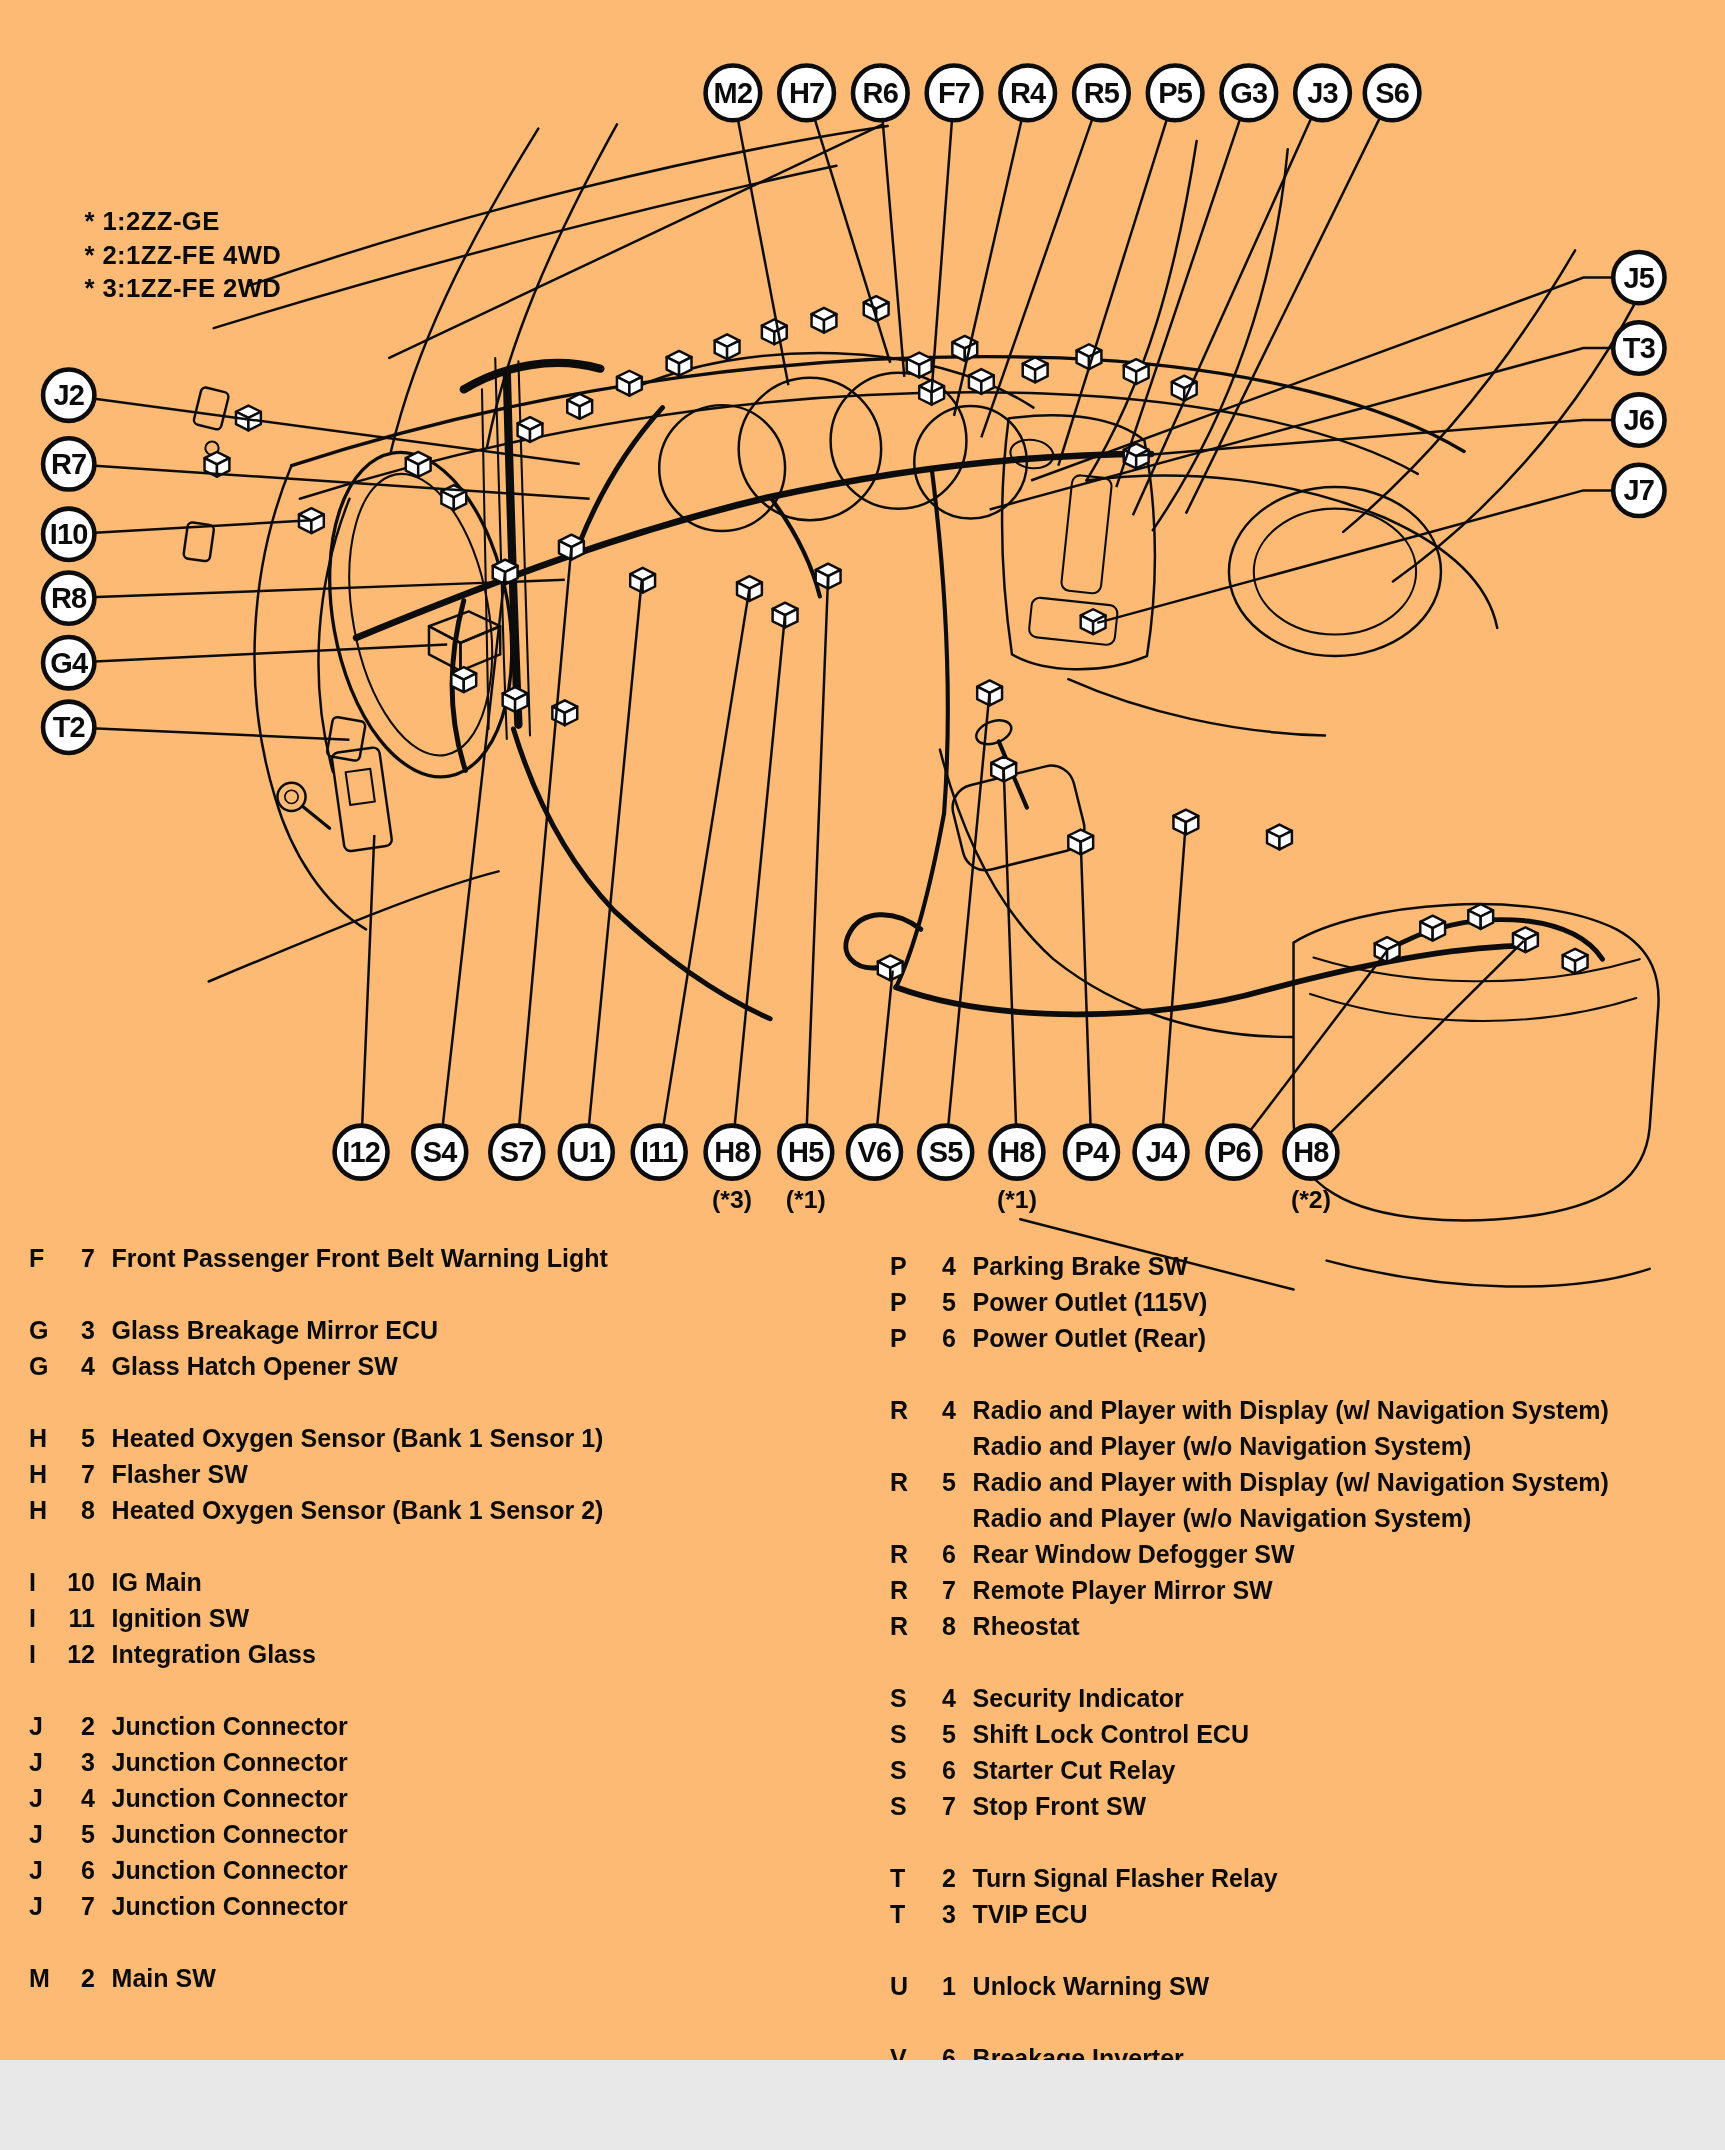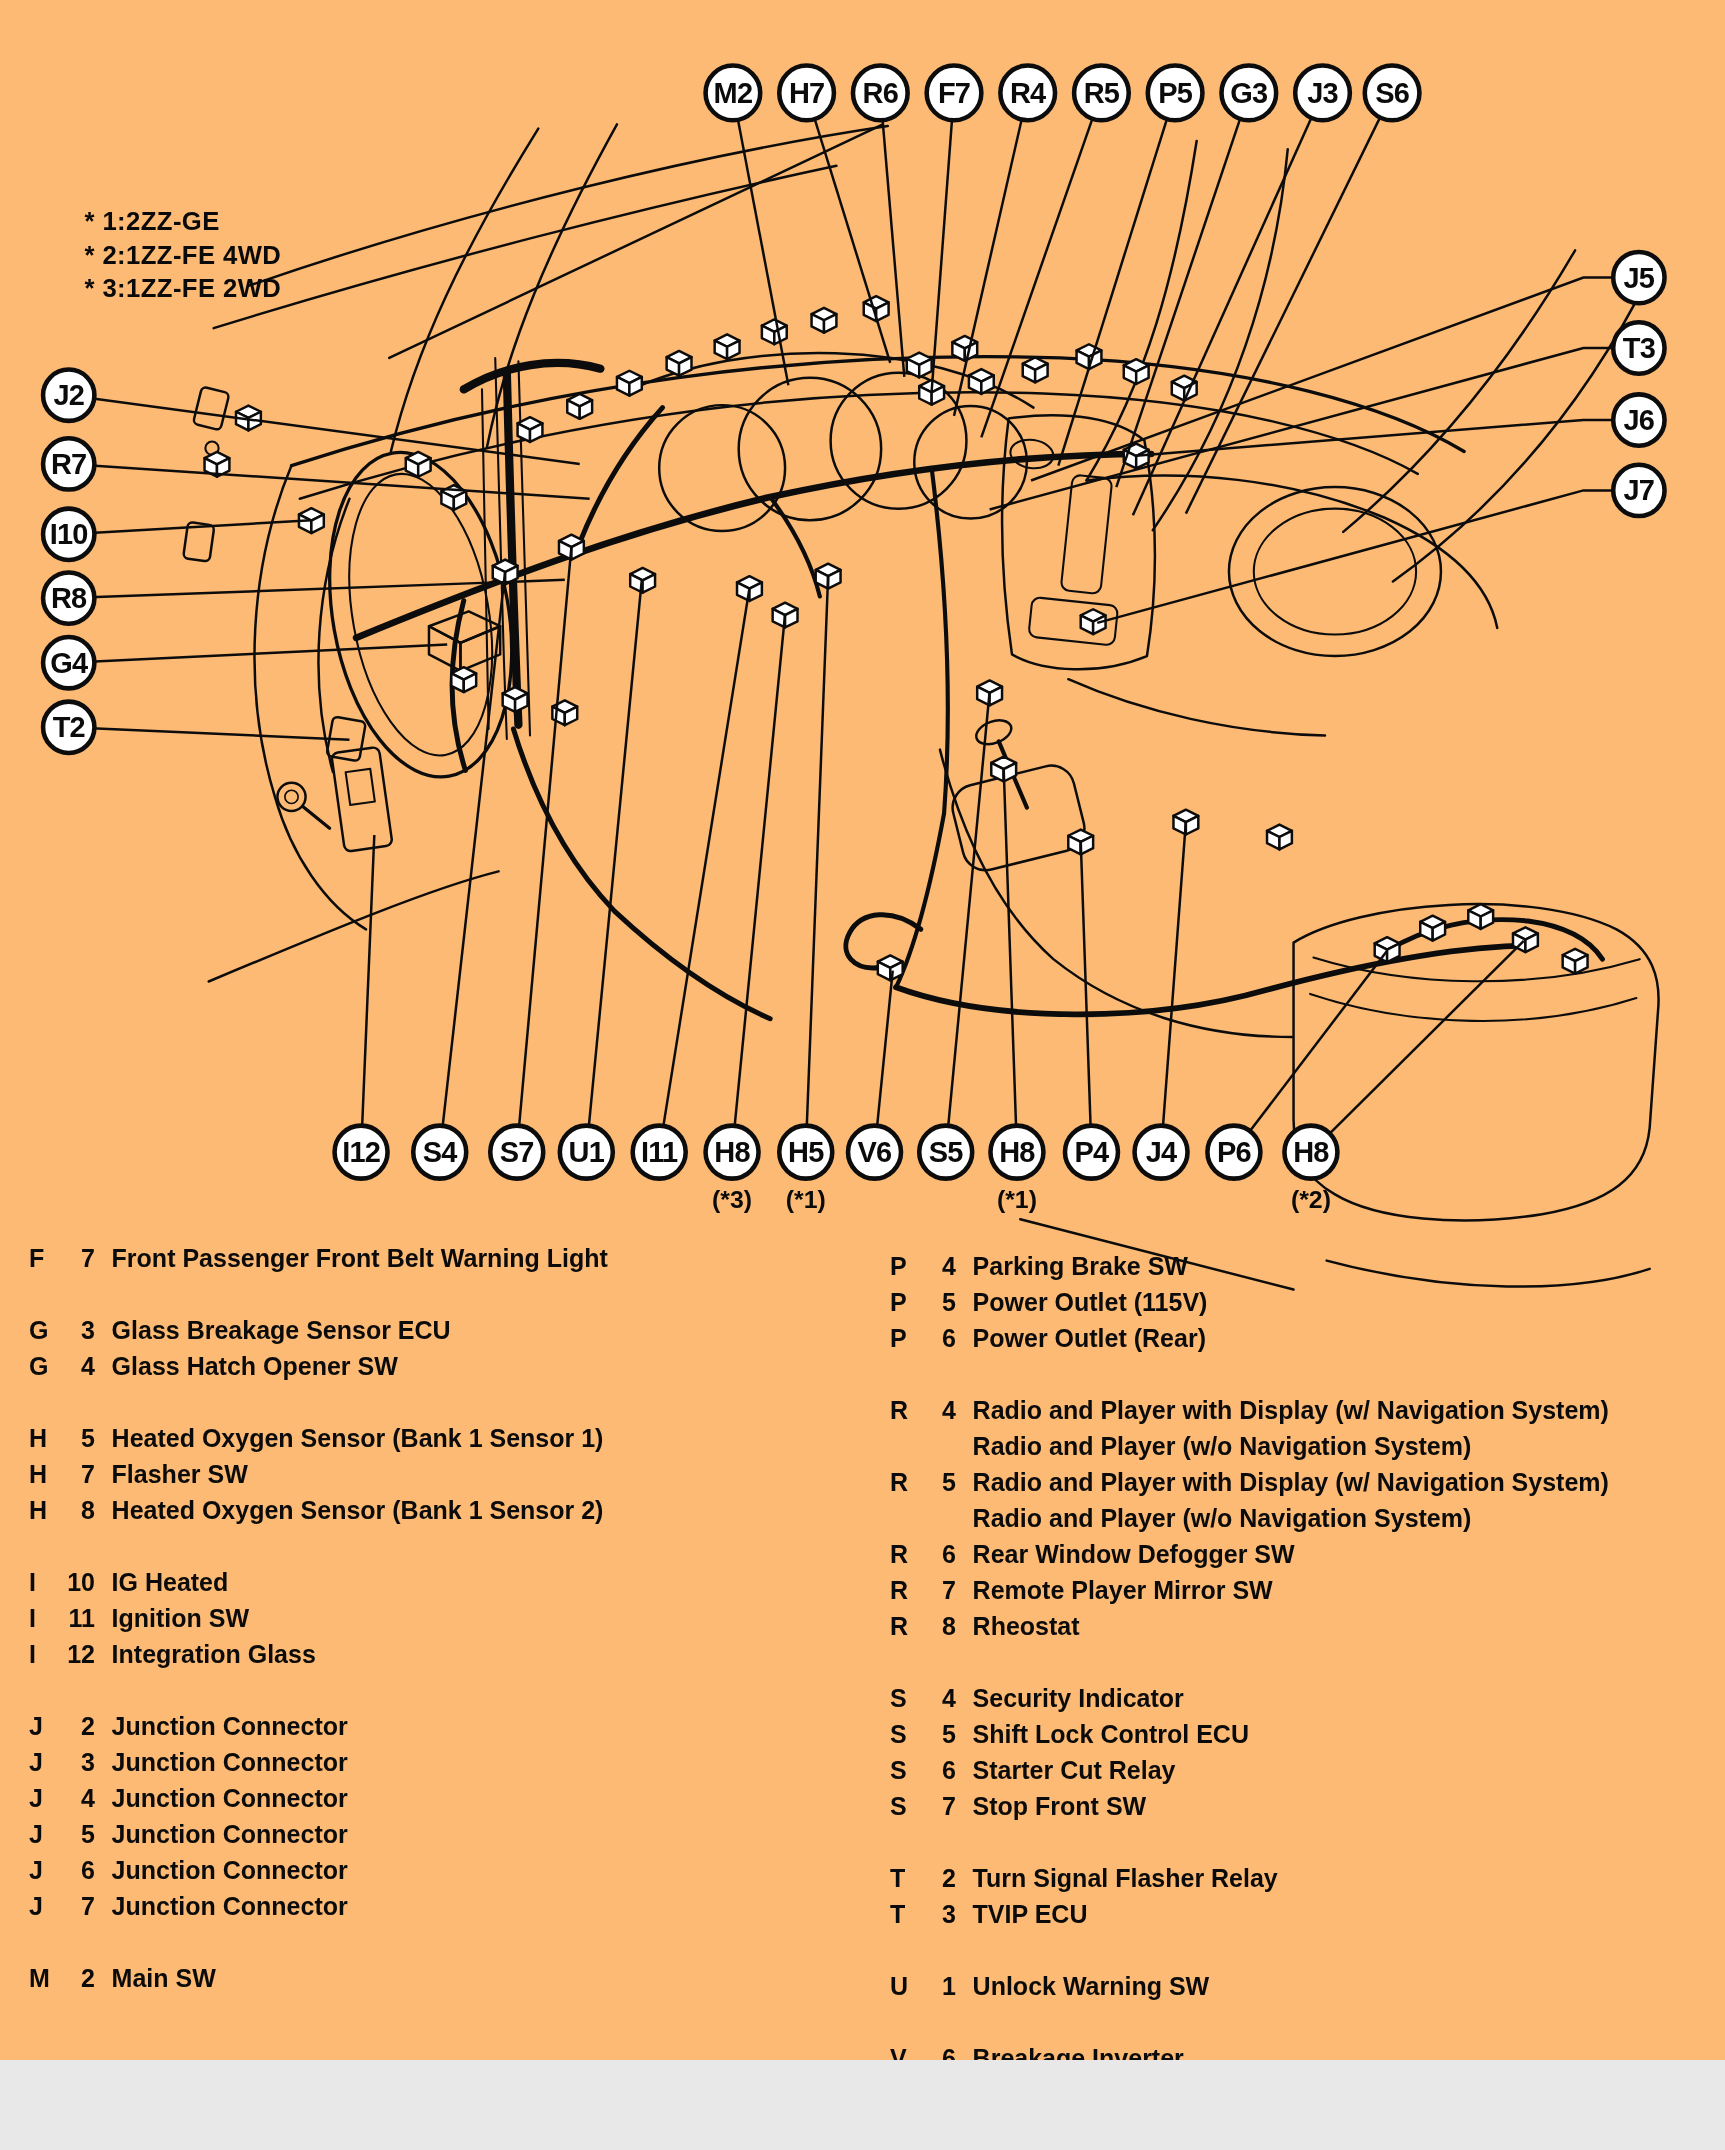"Glass Breakage Sensor ECU" span.legend-text { text: Sensor -> Mirror }
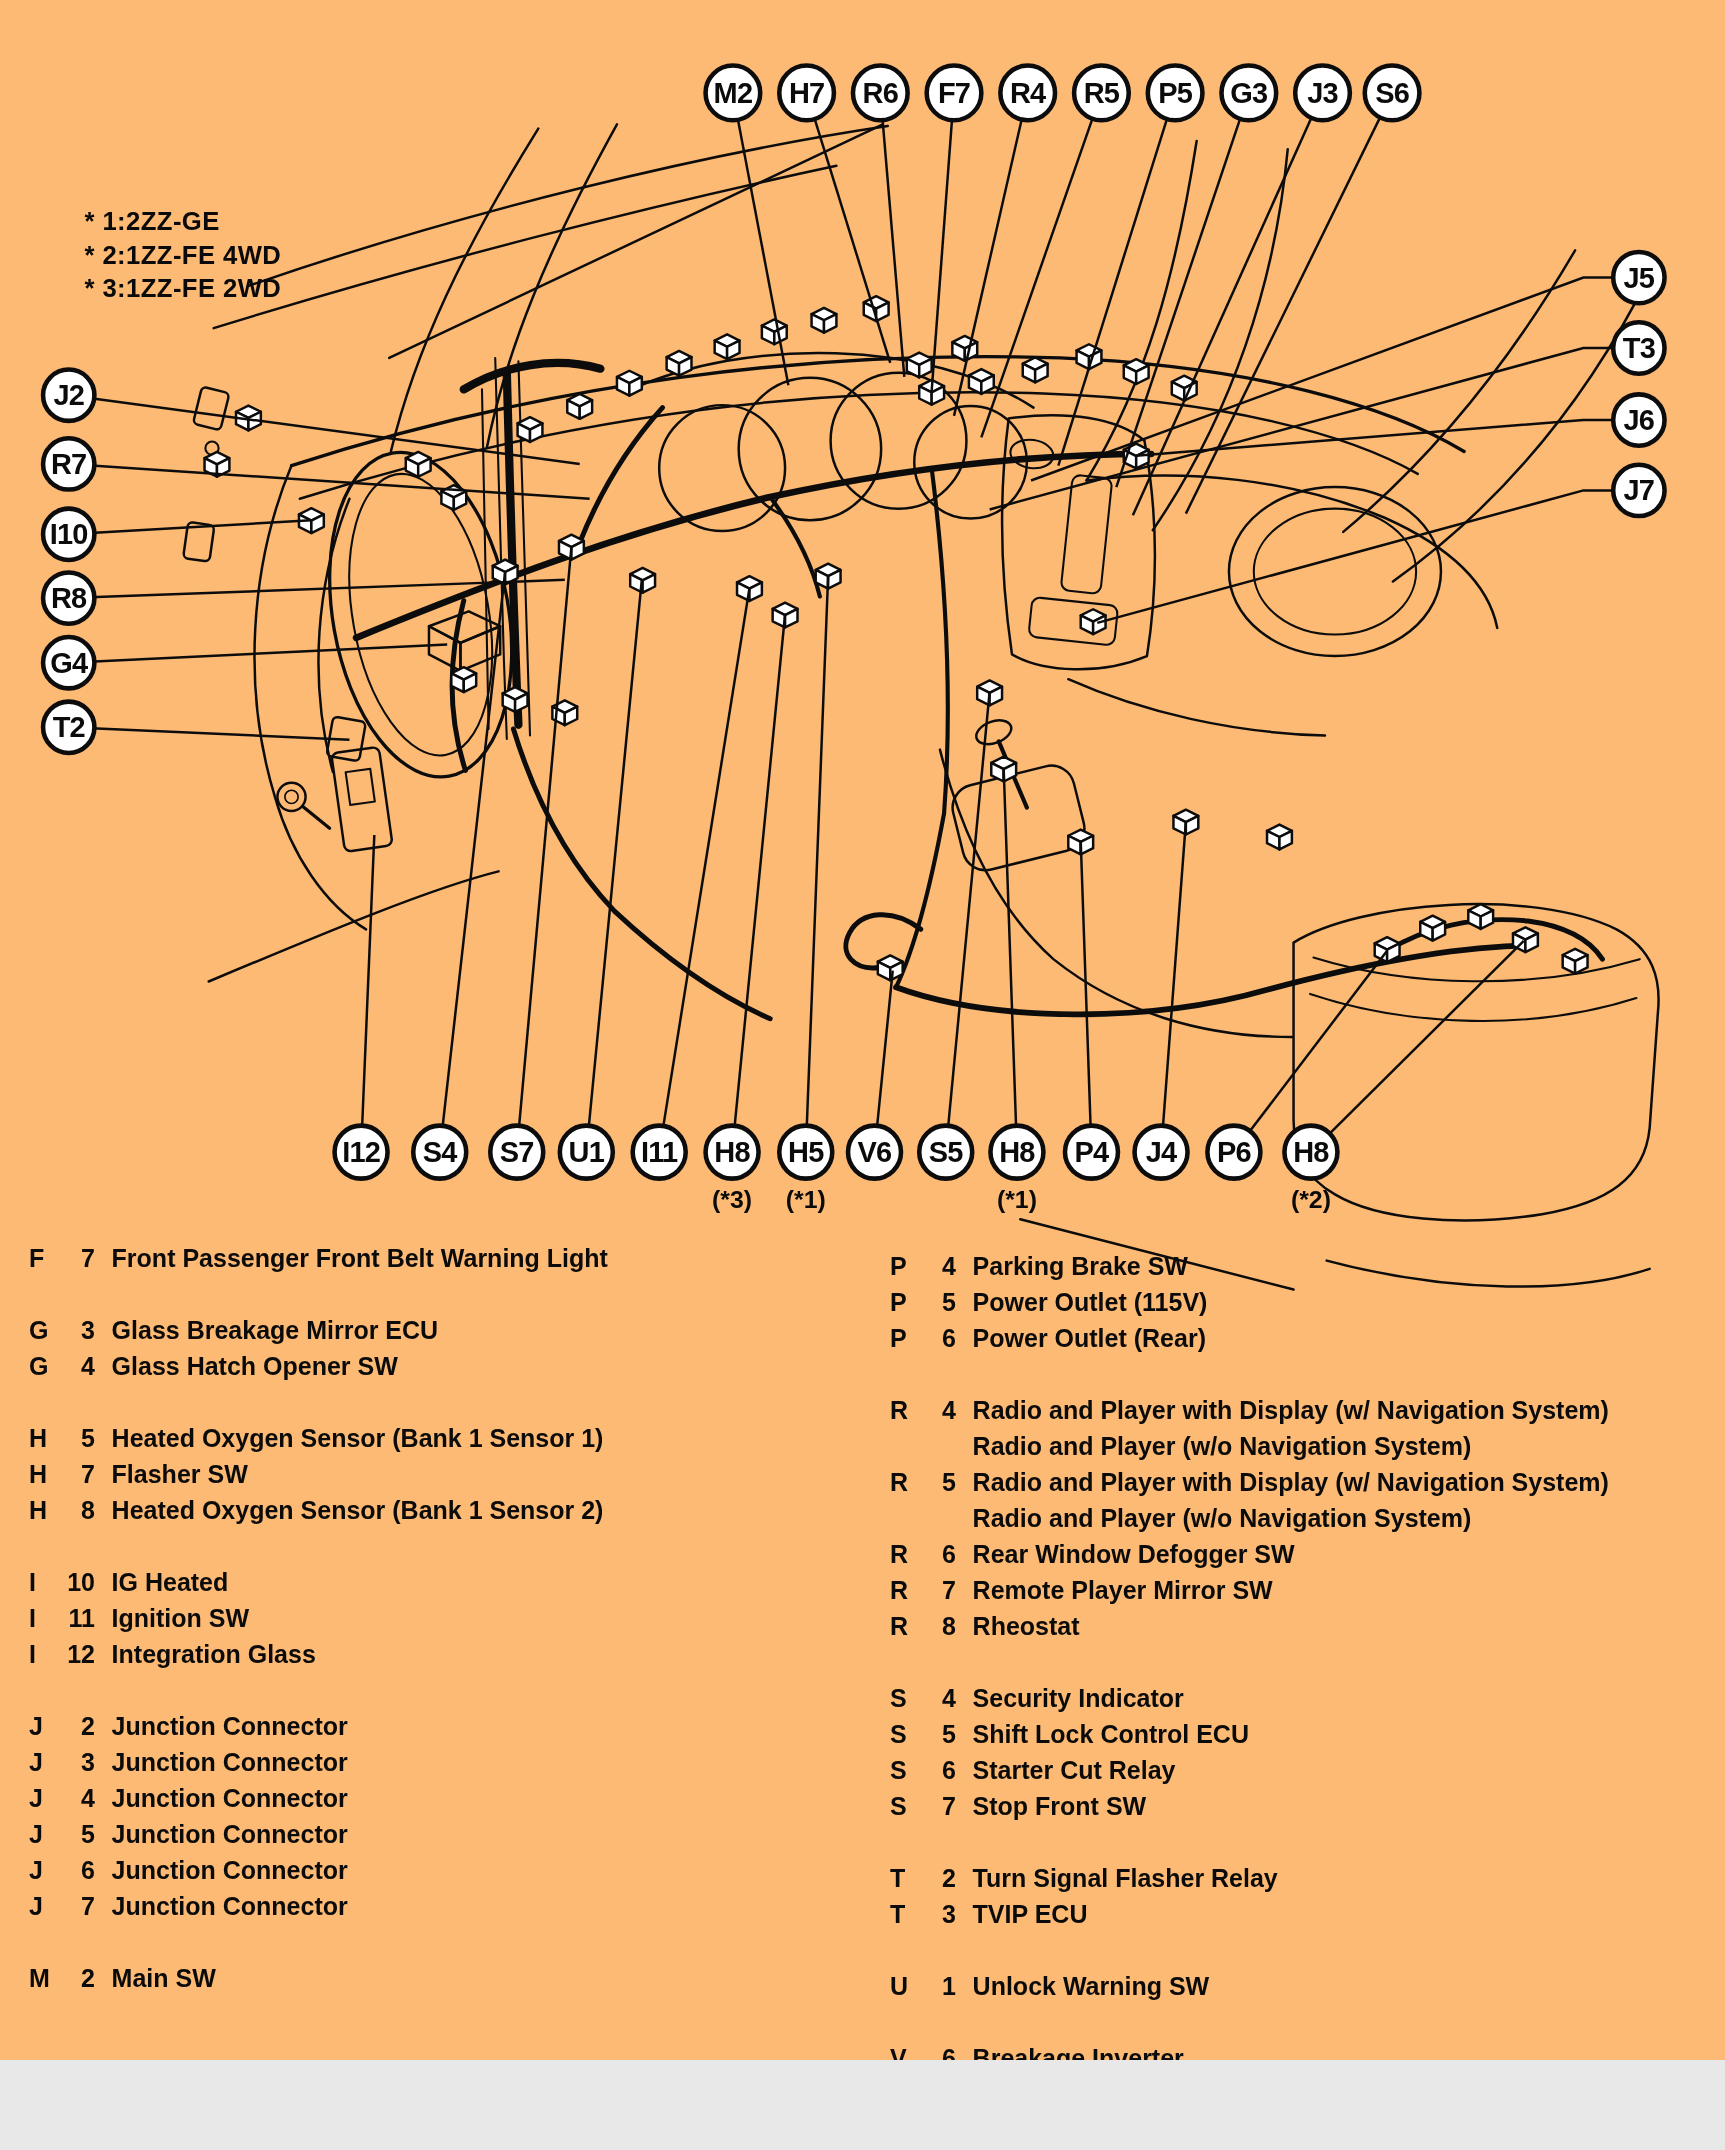"IG Heated" span.legend-text { text: Heated -> Main }
